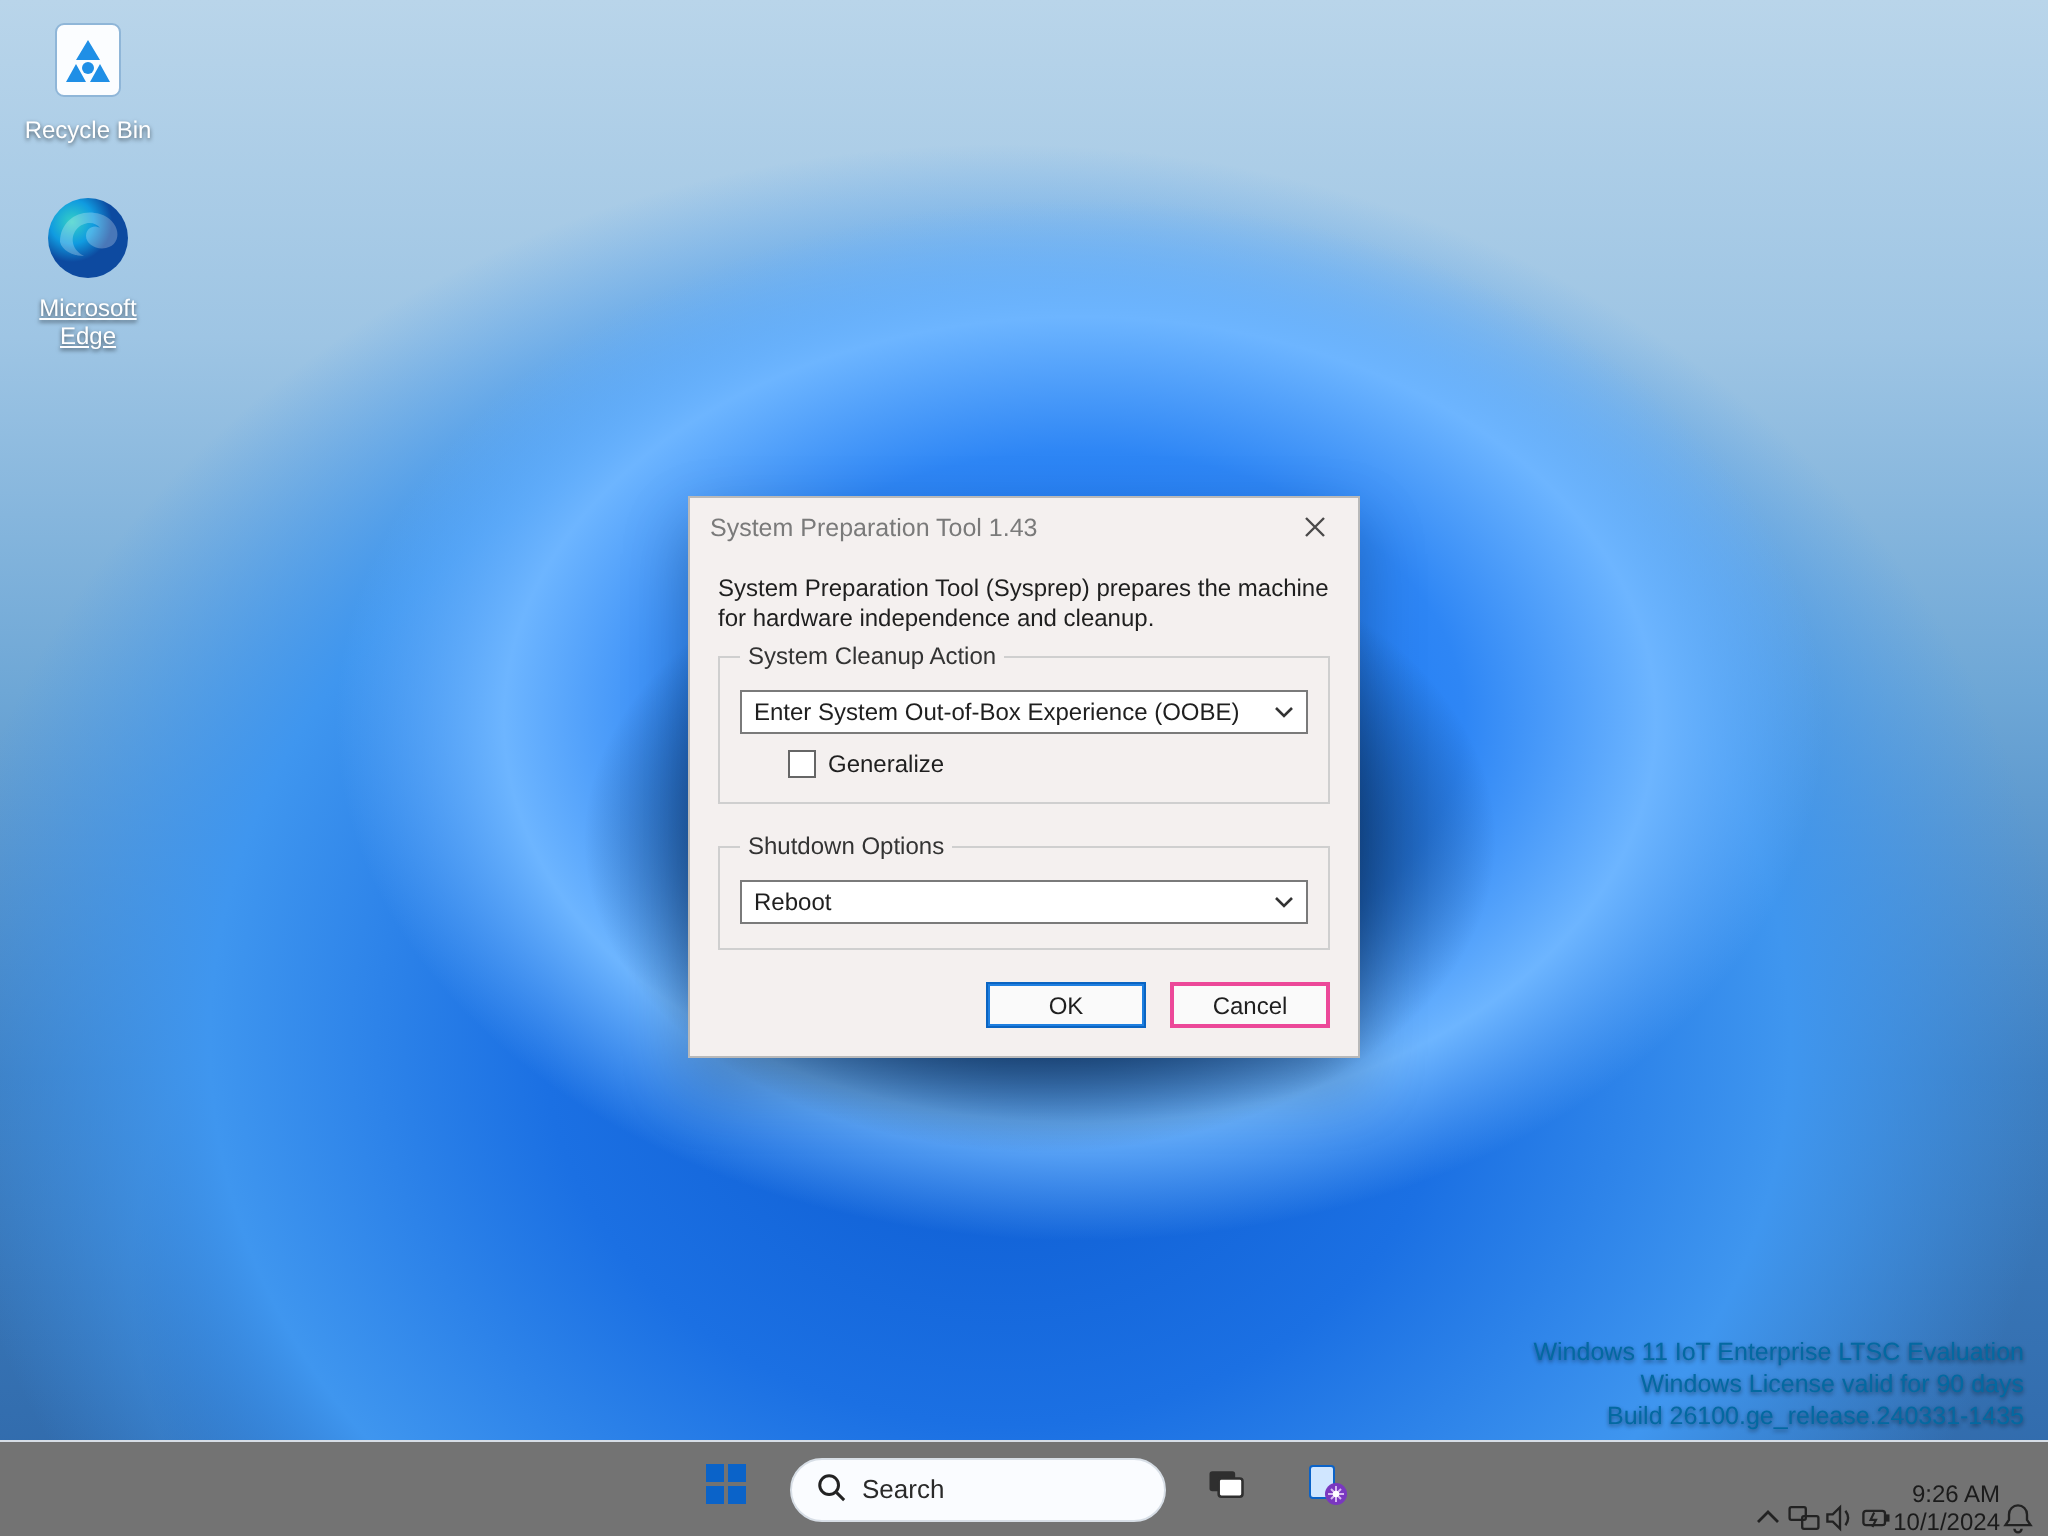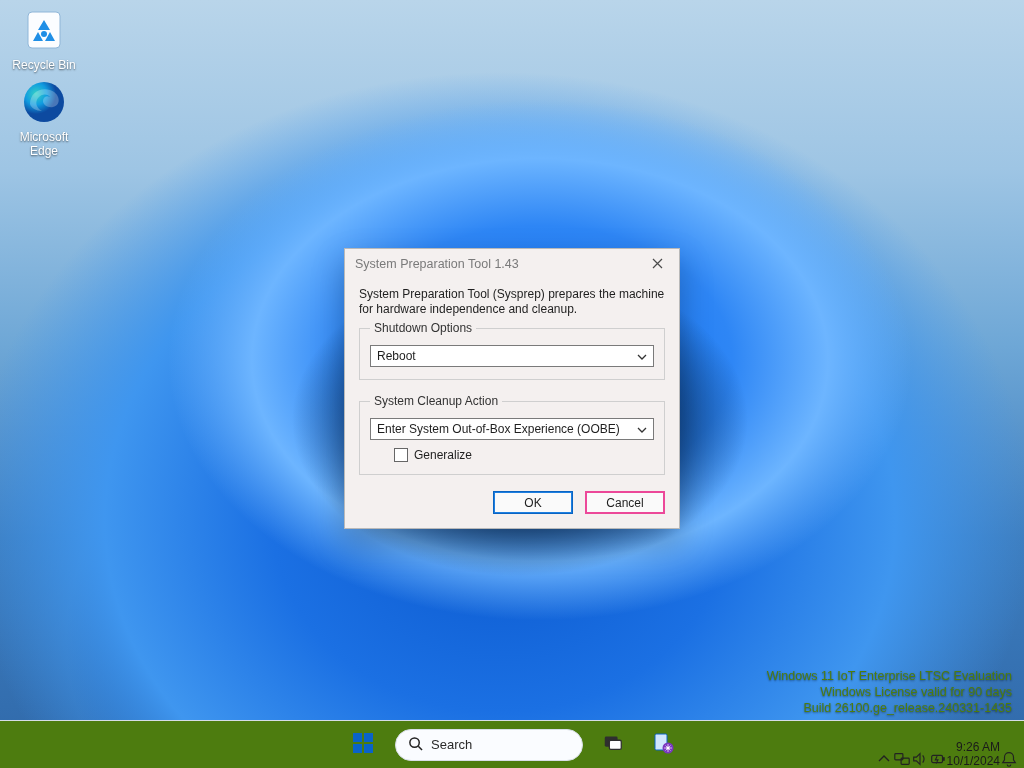"Microsoft Edge" .edge-icon { text-decoration: none -> underline; top: 78px -> 95px }
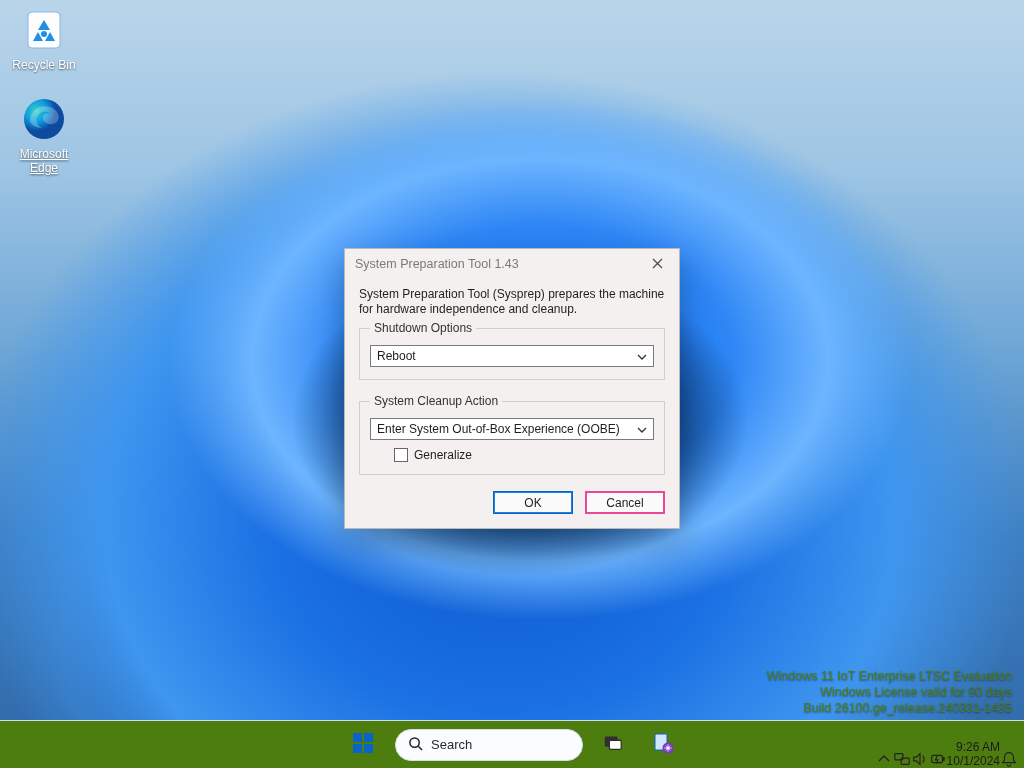"Shutdown Options" fieldset { order: before "System Cleanup Action" -> after "System Cleanup Action" }
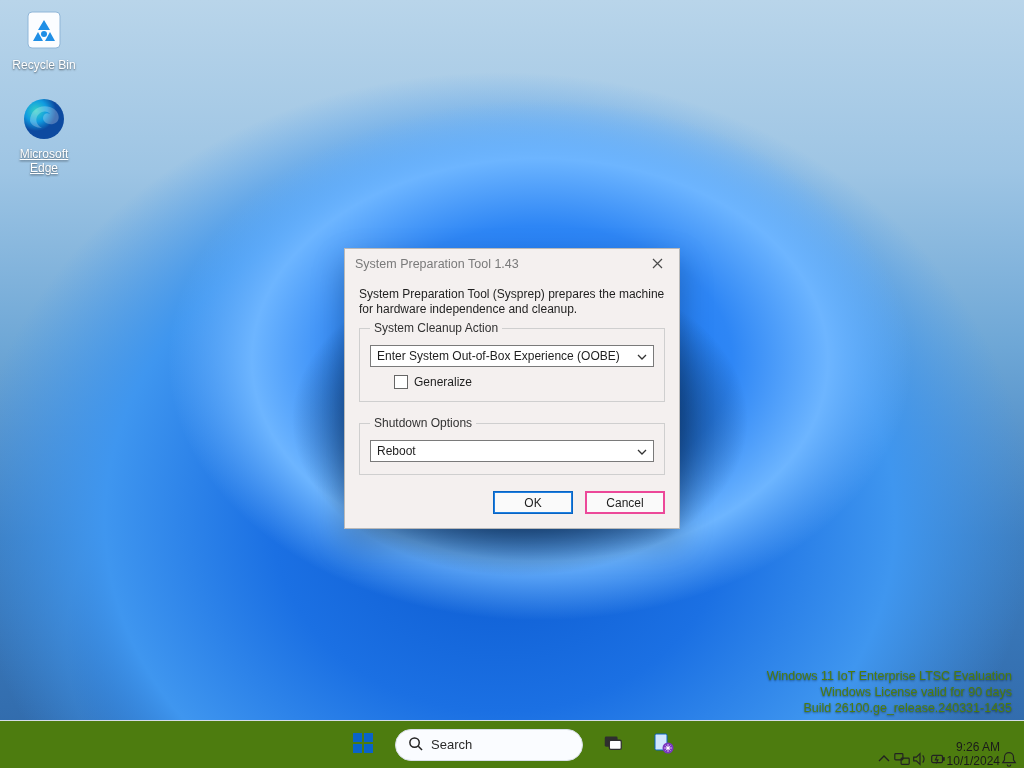"Windows 11 IoT Enterprise LTSC" .watermark { color: #4d7c0f -> #0369a1 }
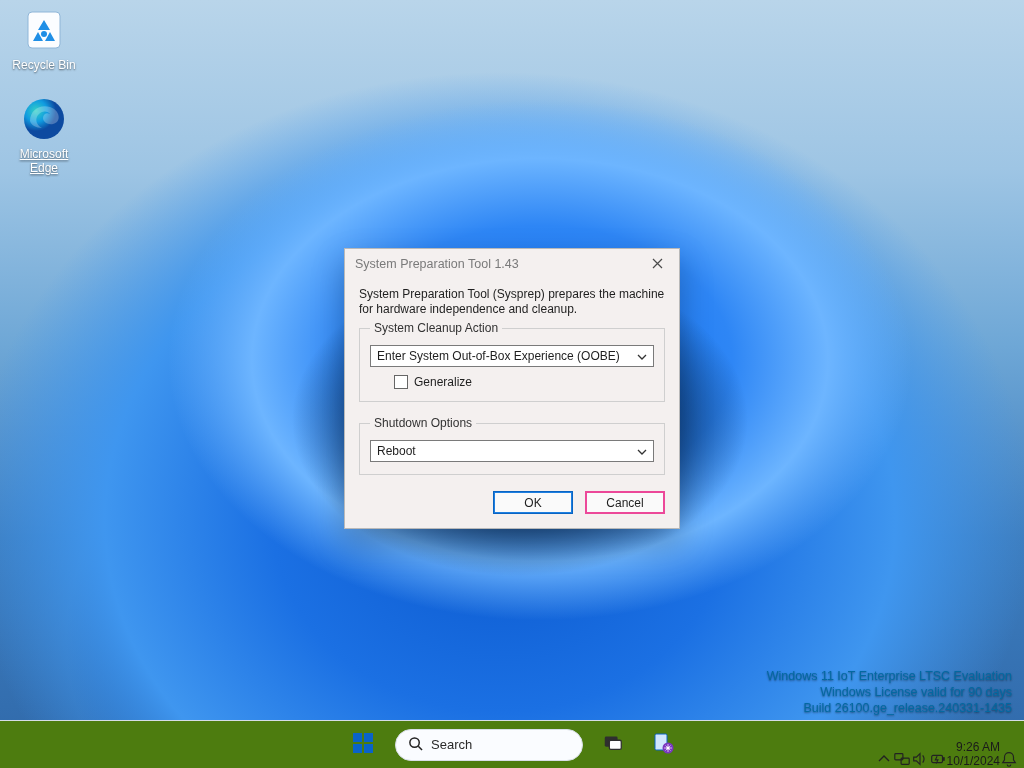"Search" .taskbar { background: #4d7c0f -> #737373 }
